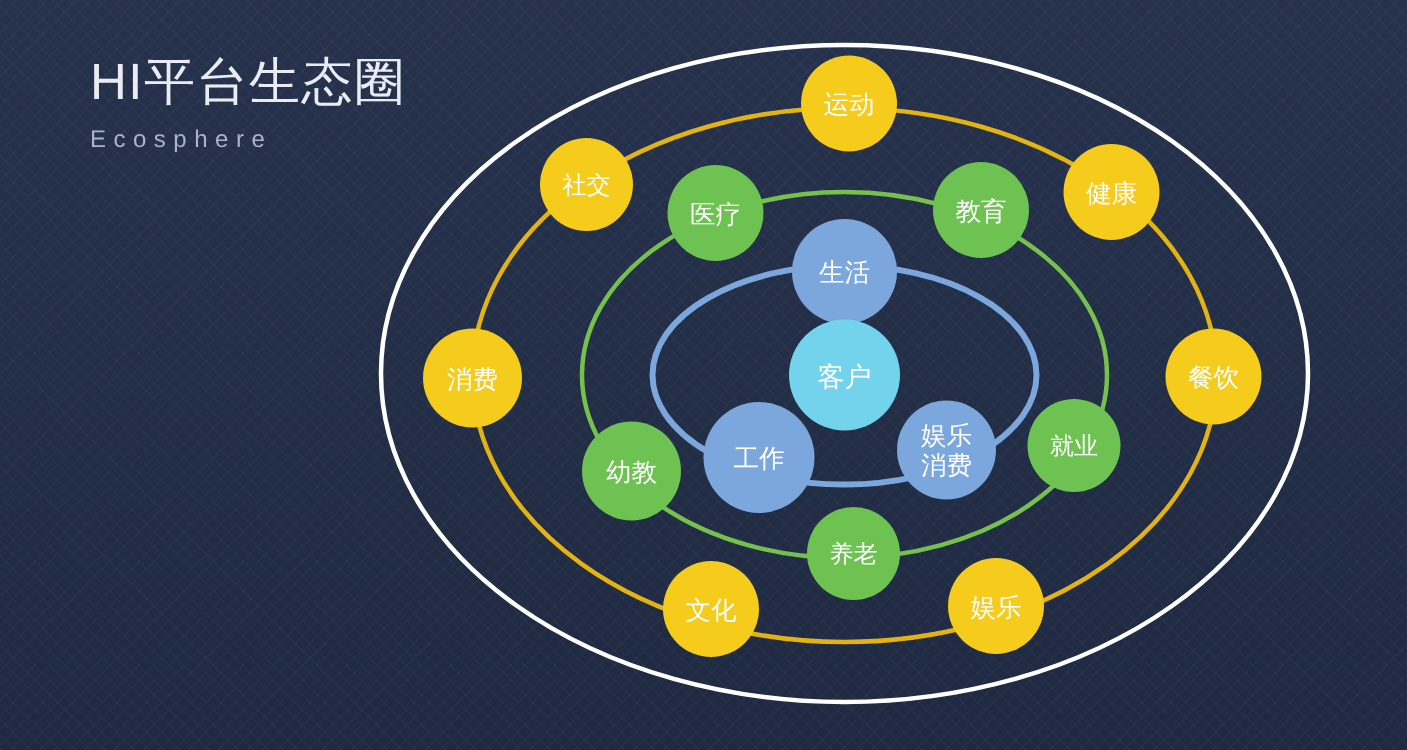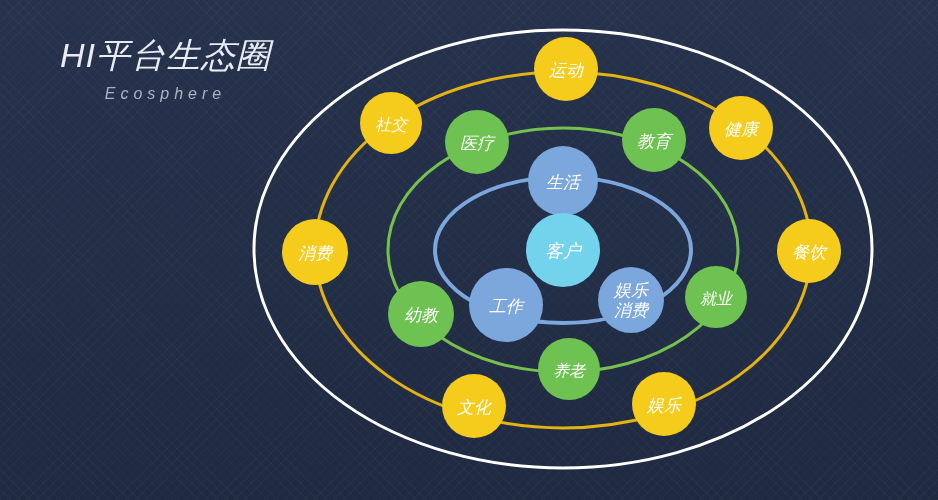"HI平台生态圈" #stage { font-style: italic -> none }
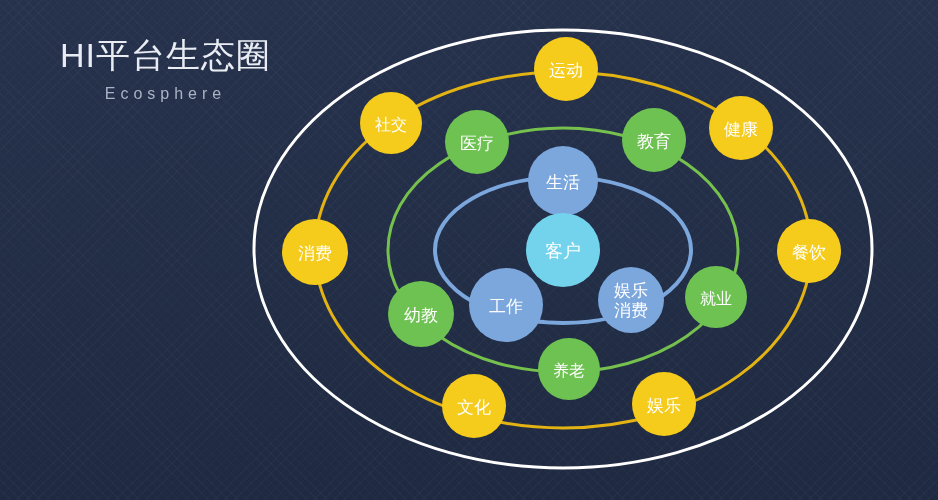"Ecosphere" #page-subtitle { text-align: center -> none }
